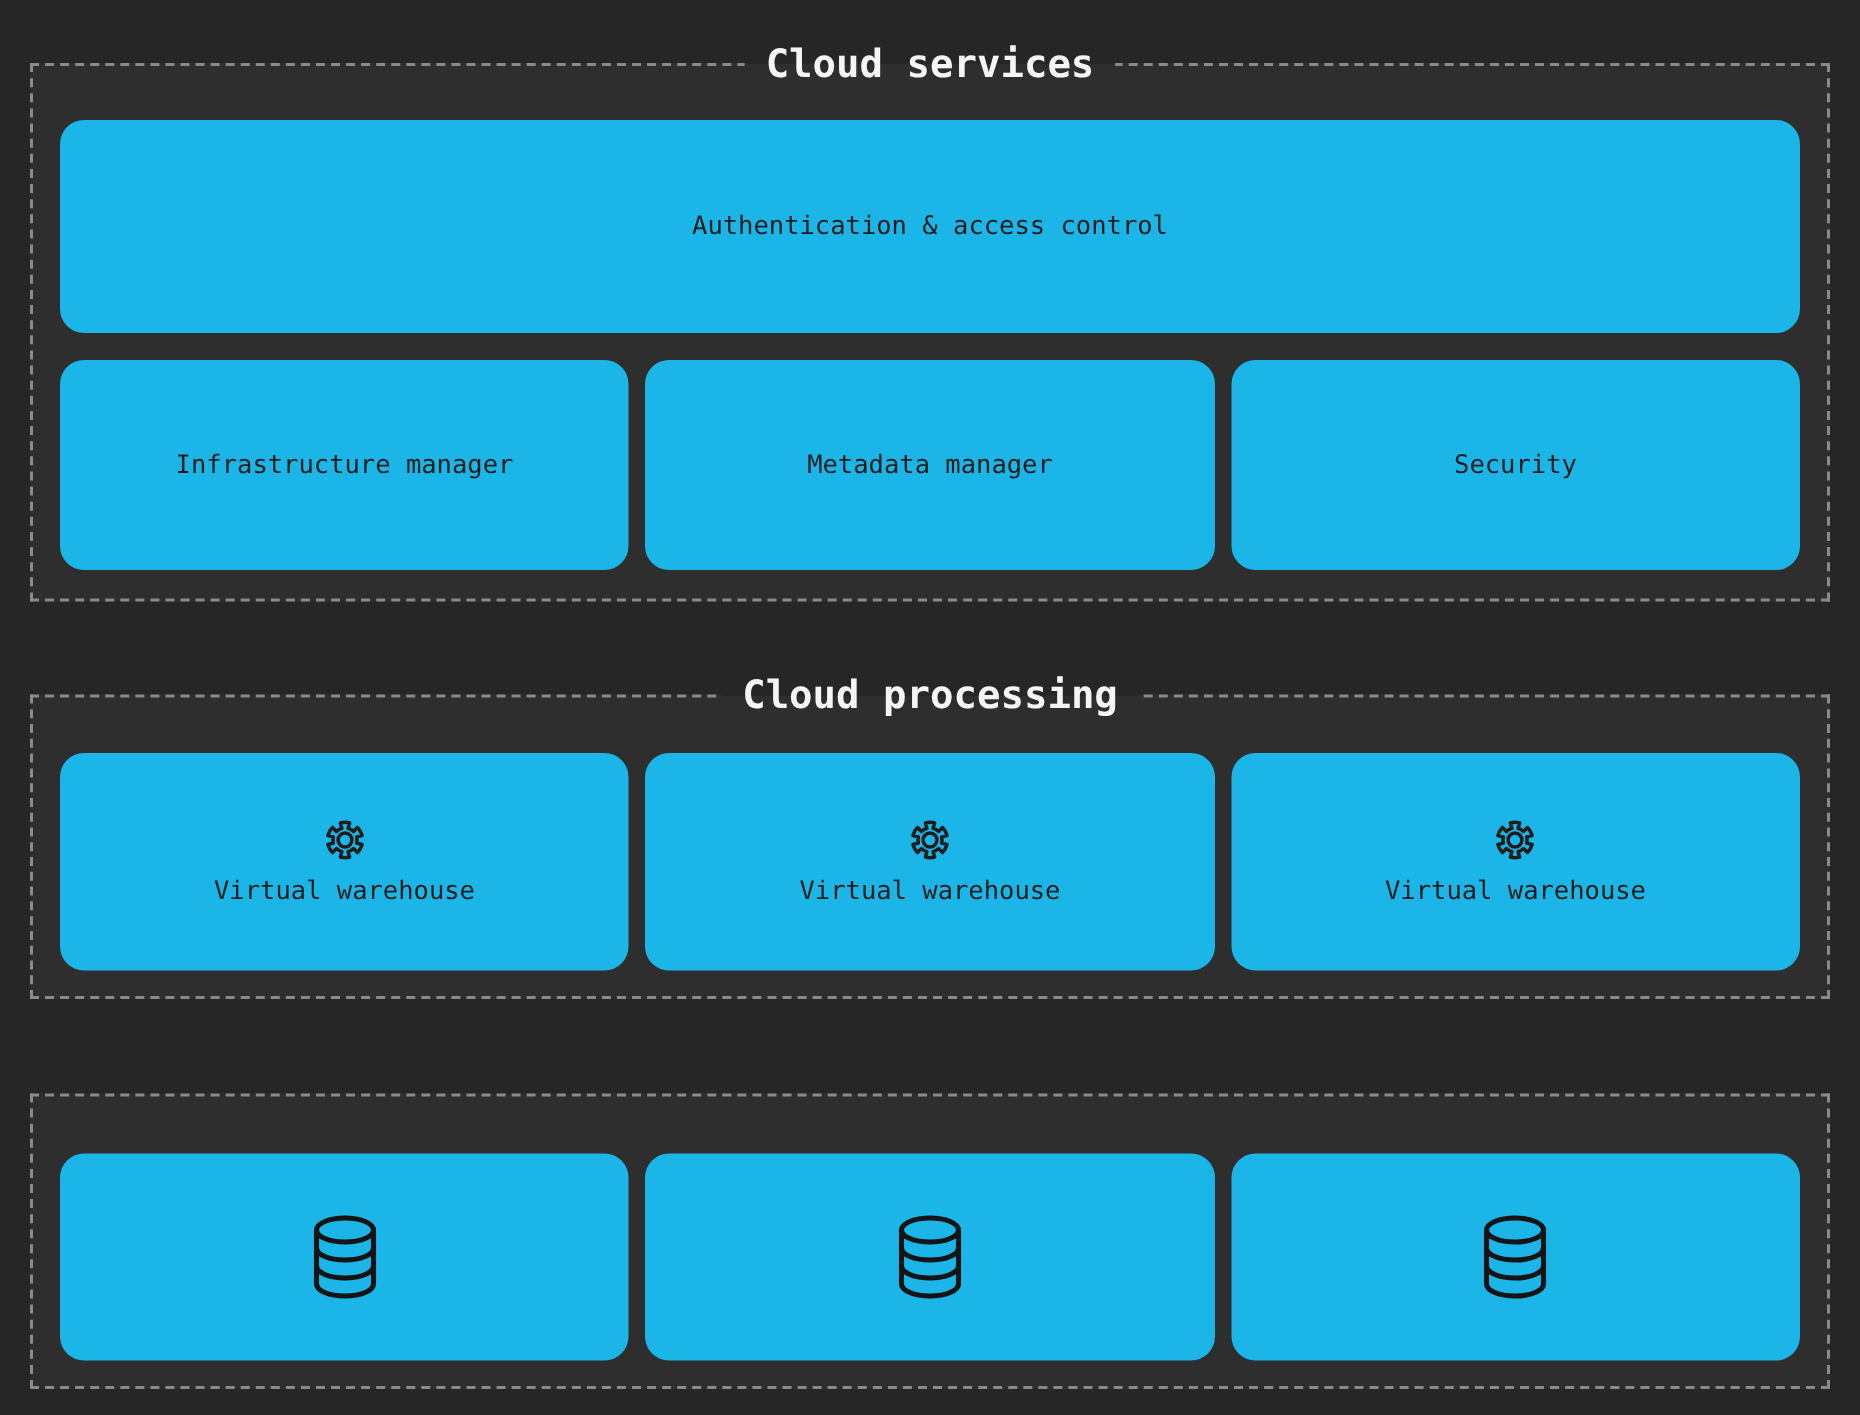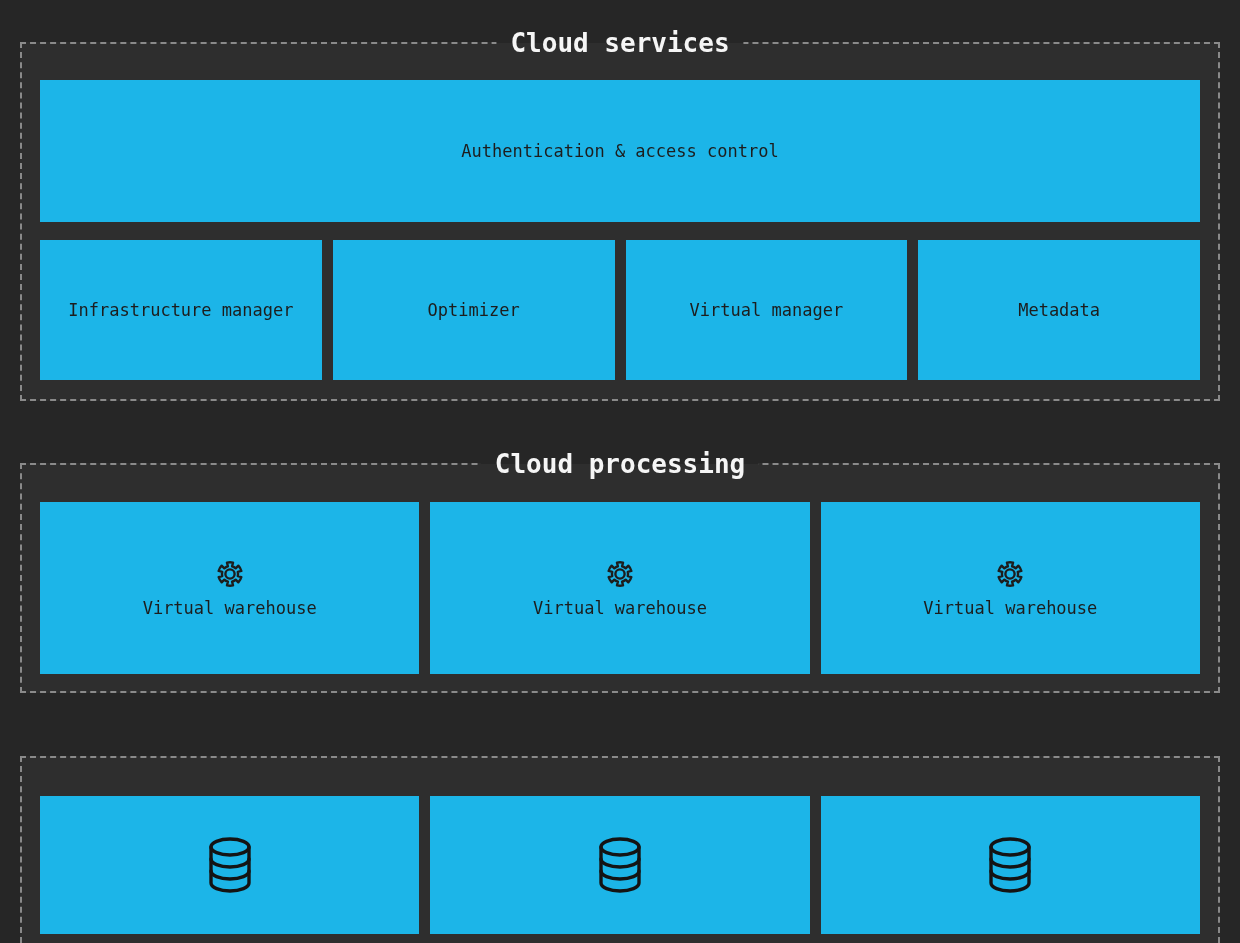"Authentication & access control" .bluebox { border-radius: 0 -> 16px }
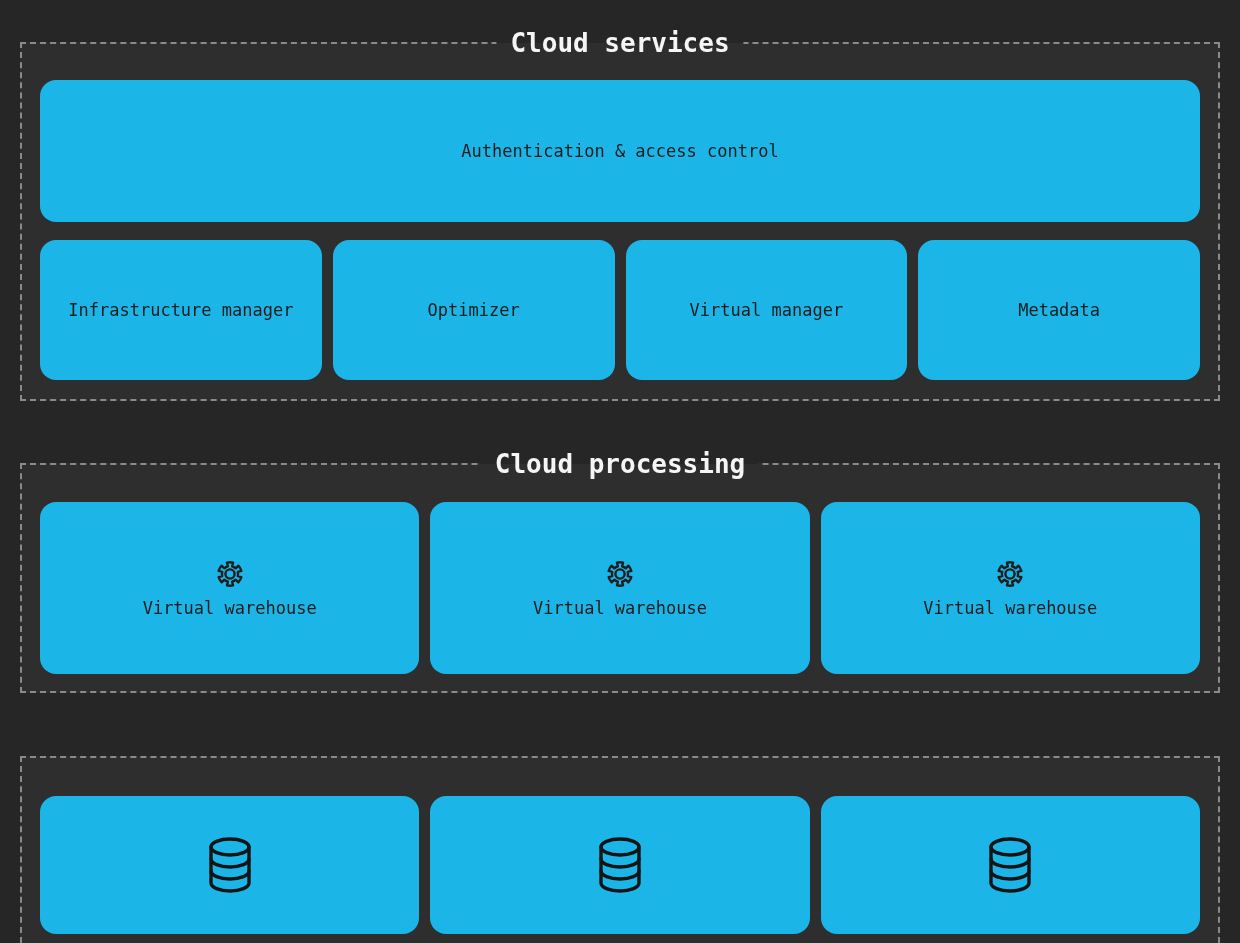"Optimizer" div.bluebox { html: <div> <span>Optimizer</span> </div> -> none }
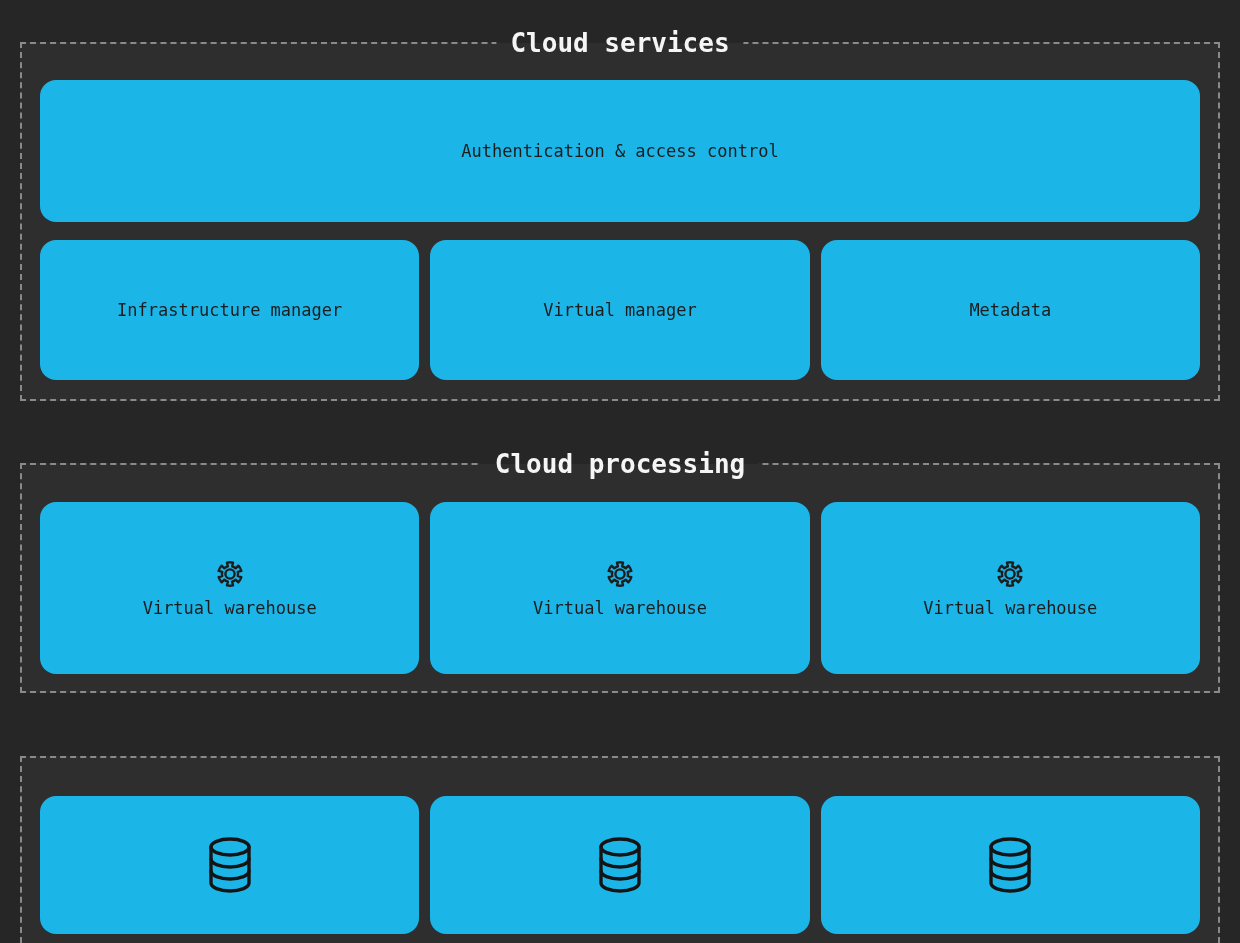"Virtual manager" span { text: Virtual -> Metadata }
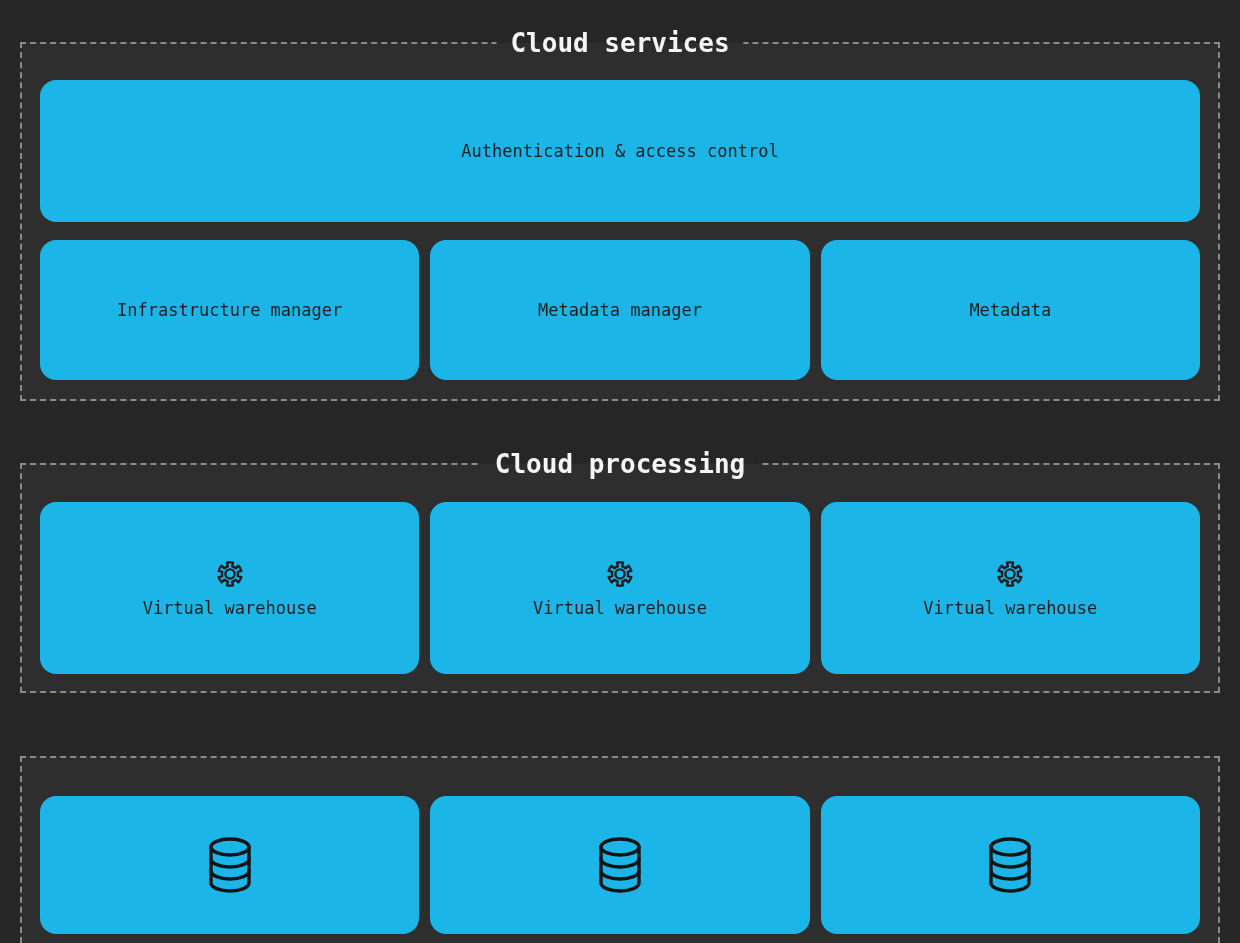"Metadata" span { text: Metadata -> Security }
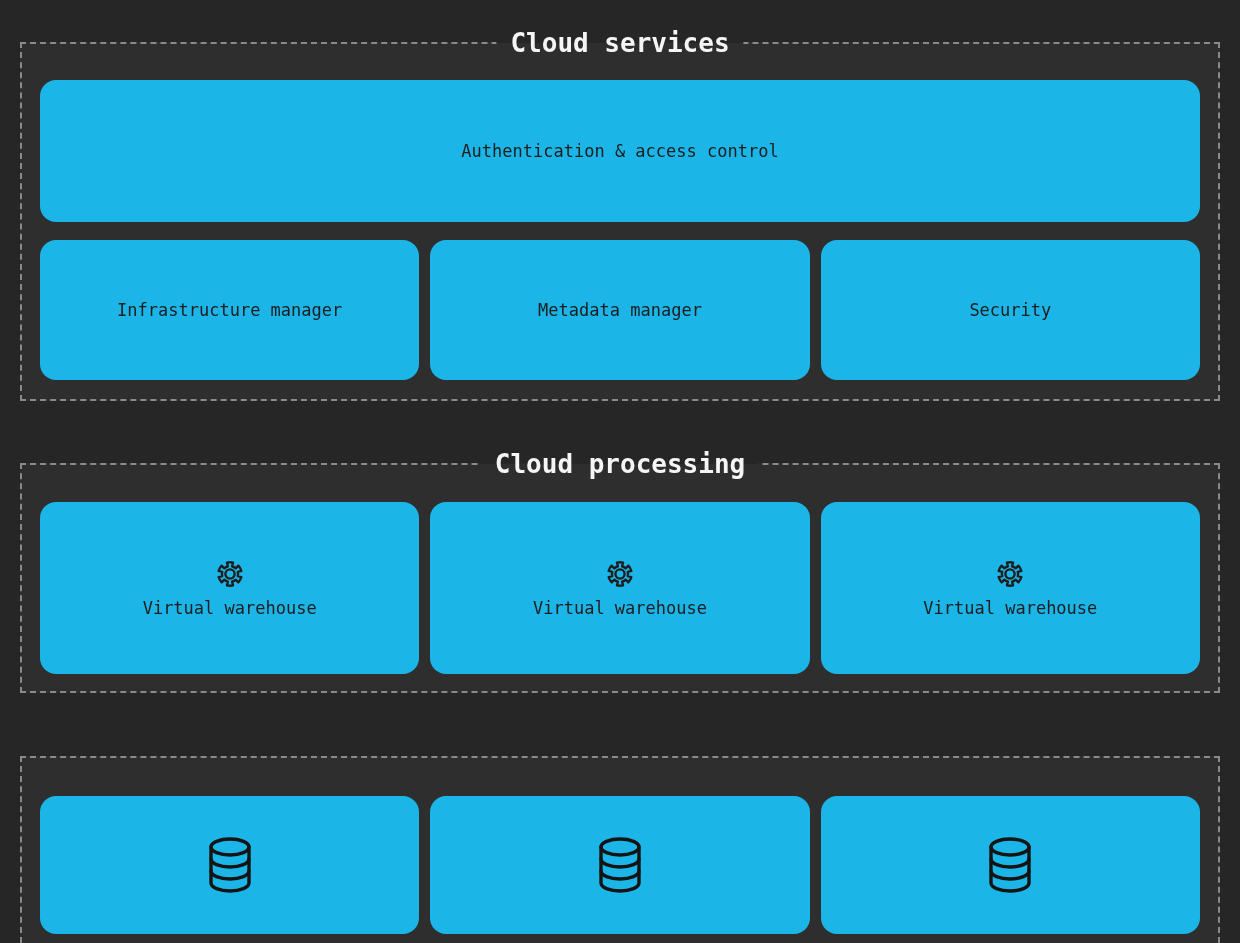"Virtual warehouse" .sec-query .row .bluebox { height: 172px -> 145px }
